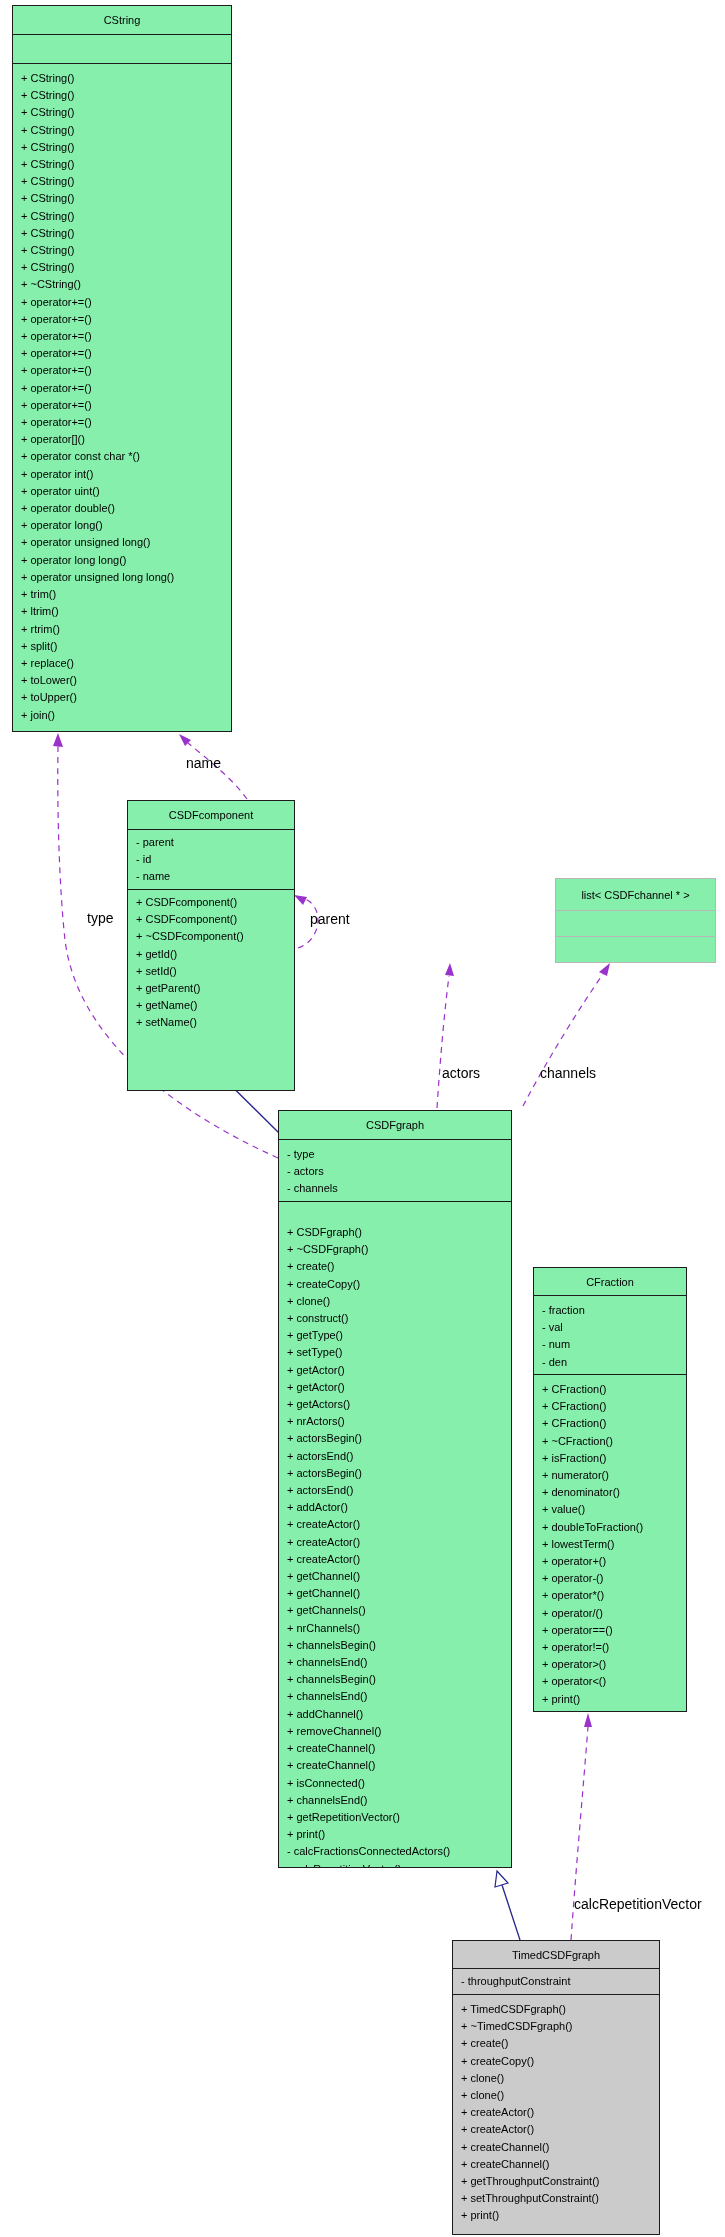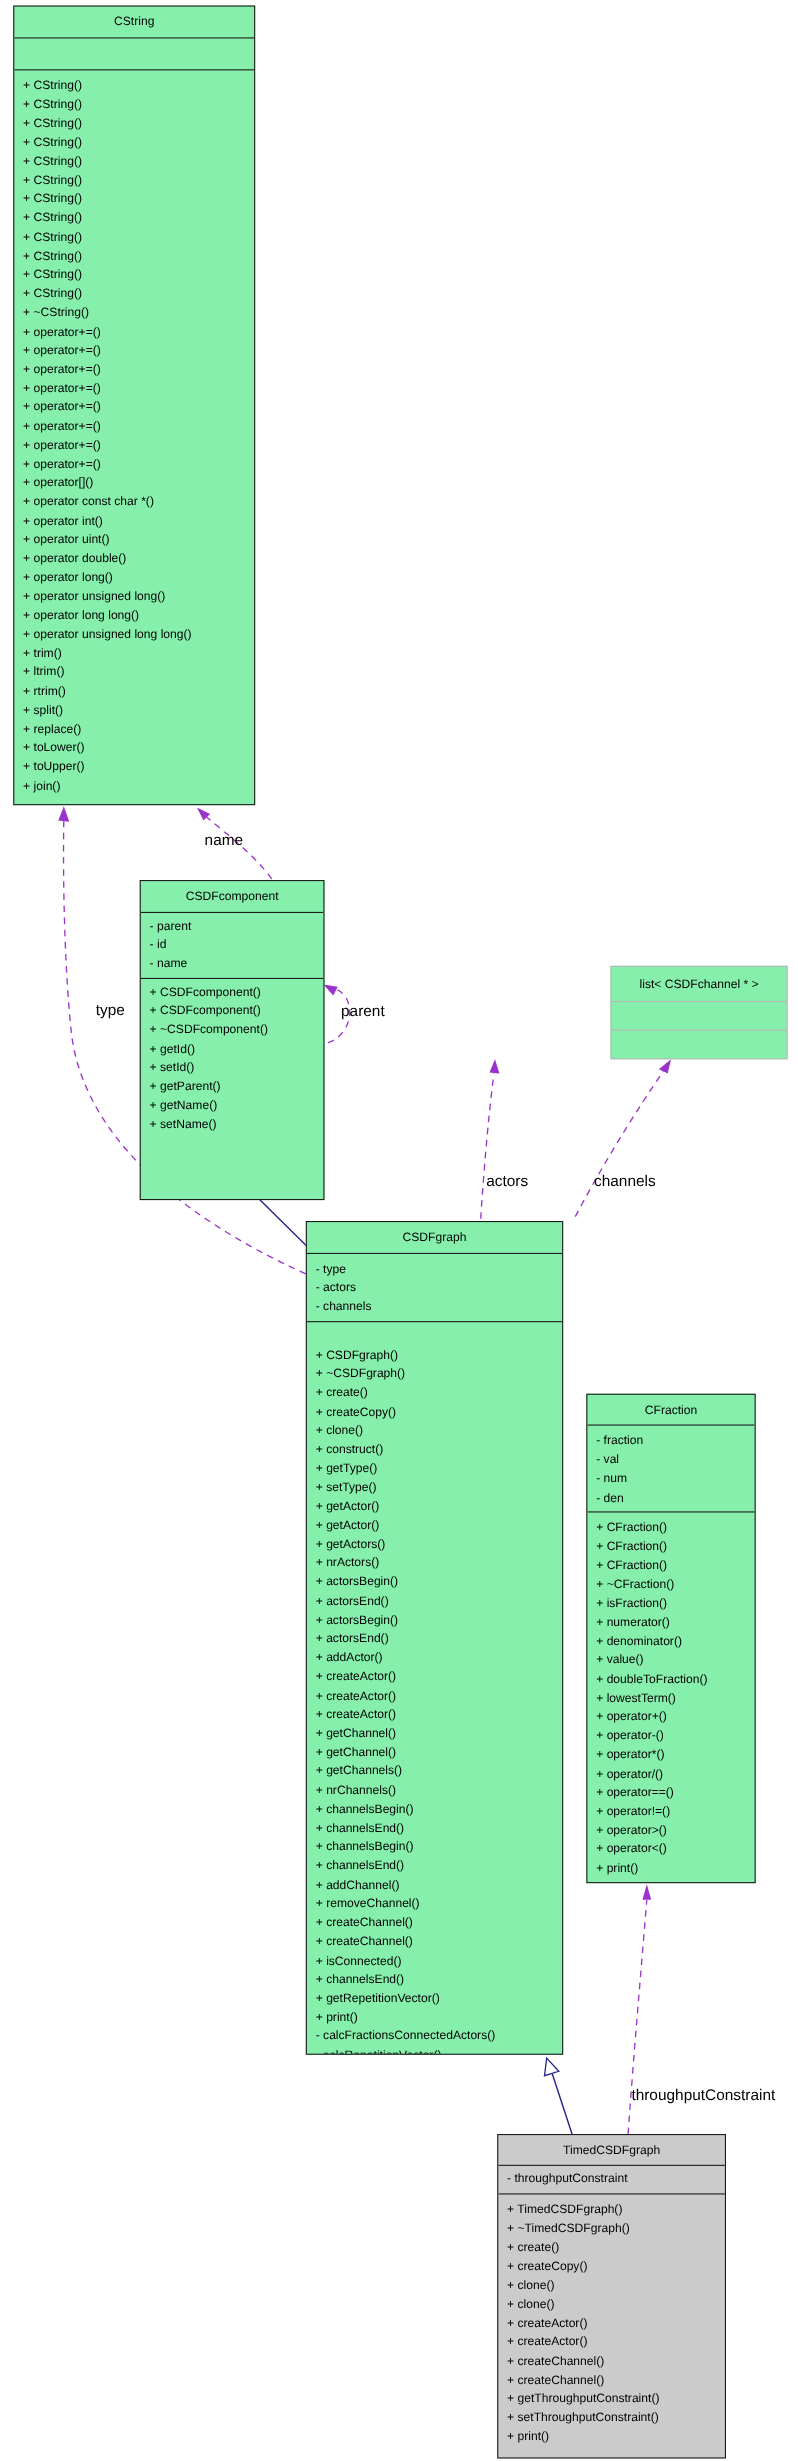"throughputConstraint" div.edge-label { text: throughputConstraint -> calcRepetitionVector }
